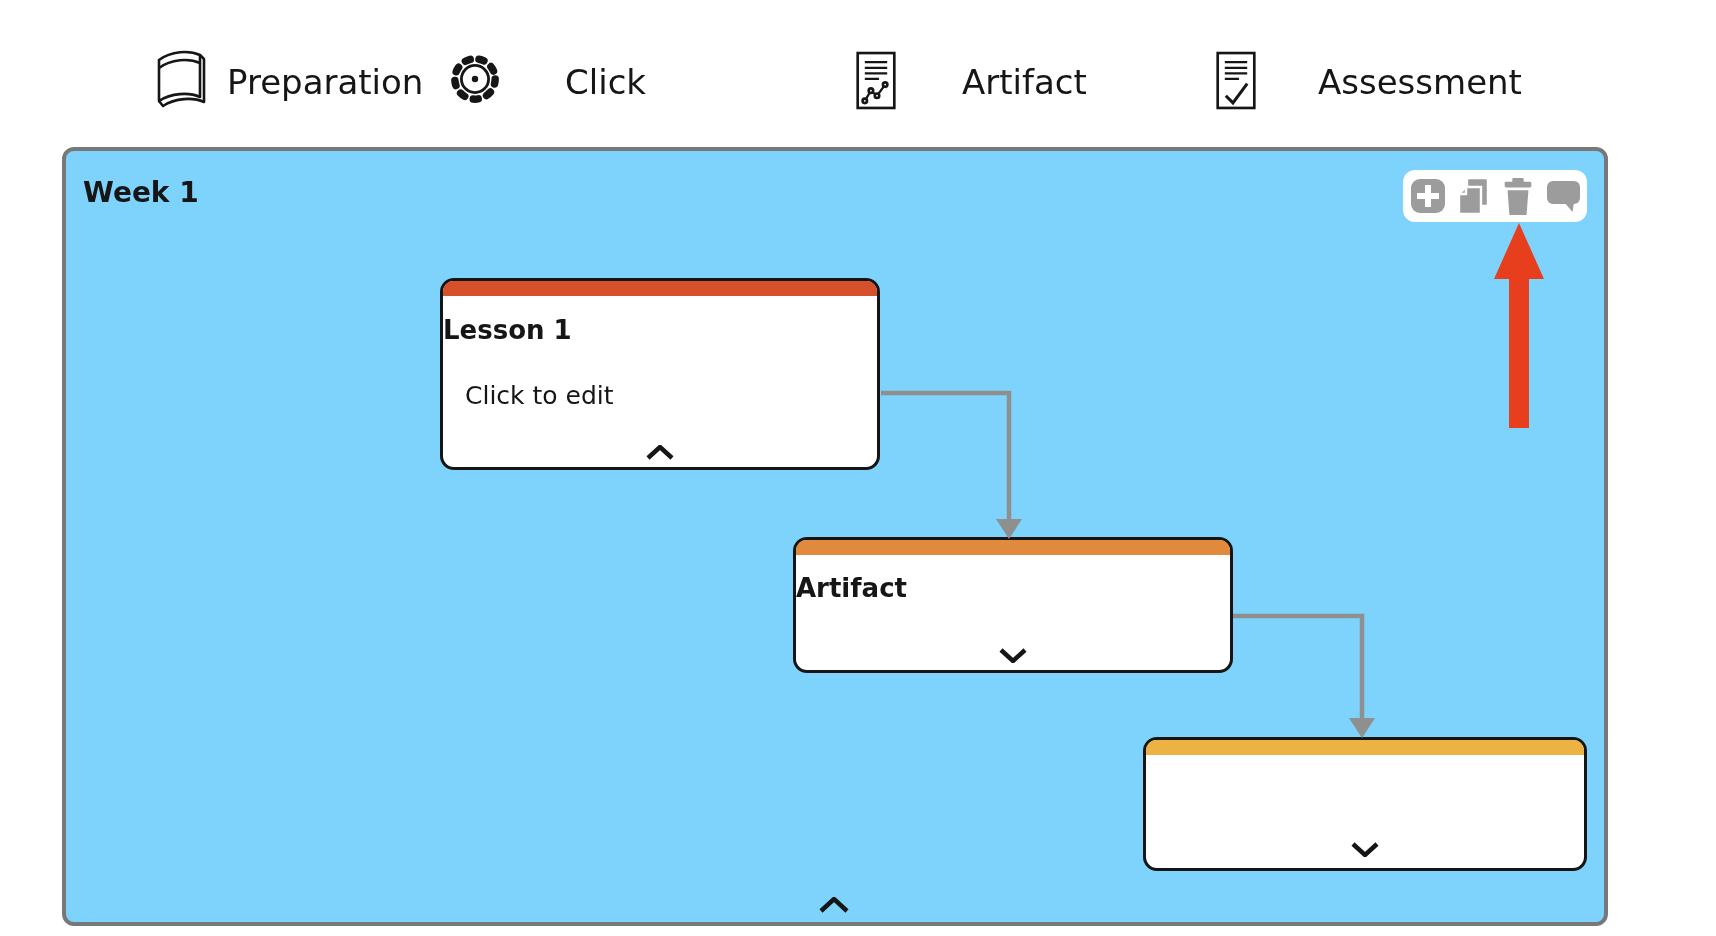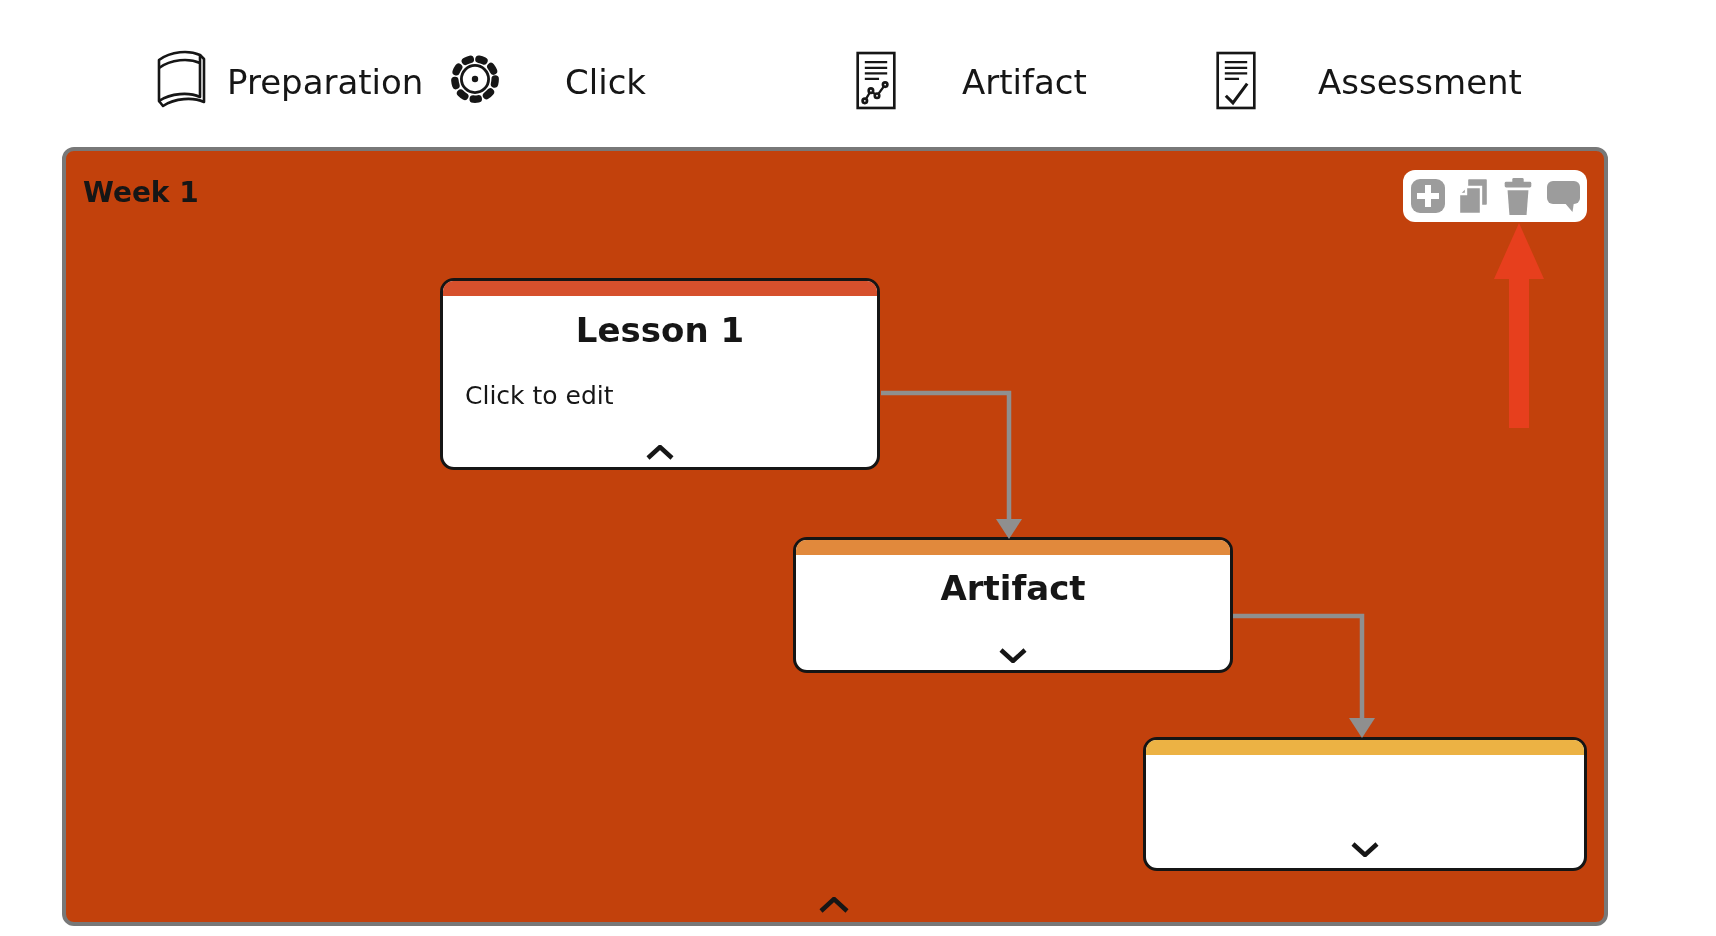"Week 1" .week { background: #c2410c -> #7dd3fc }
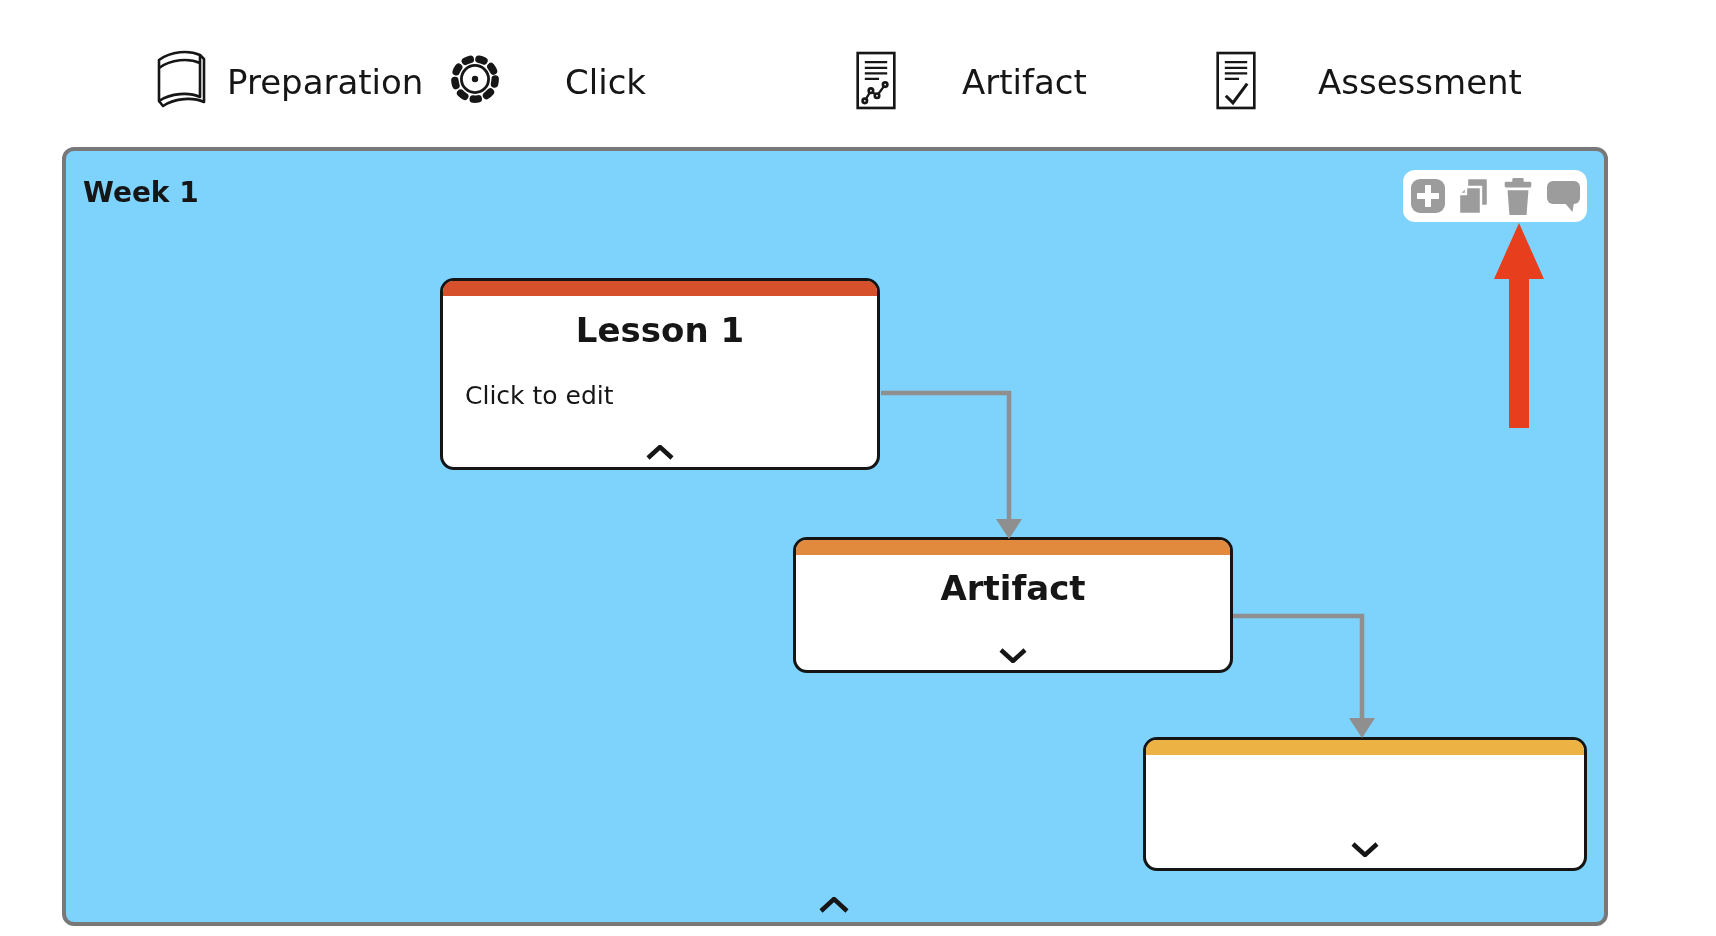"Lesson 1" .node-title { font-size: 34px -> 26px; text-align: center -> none }
